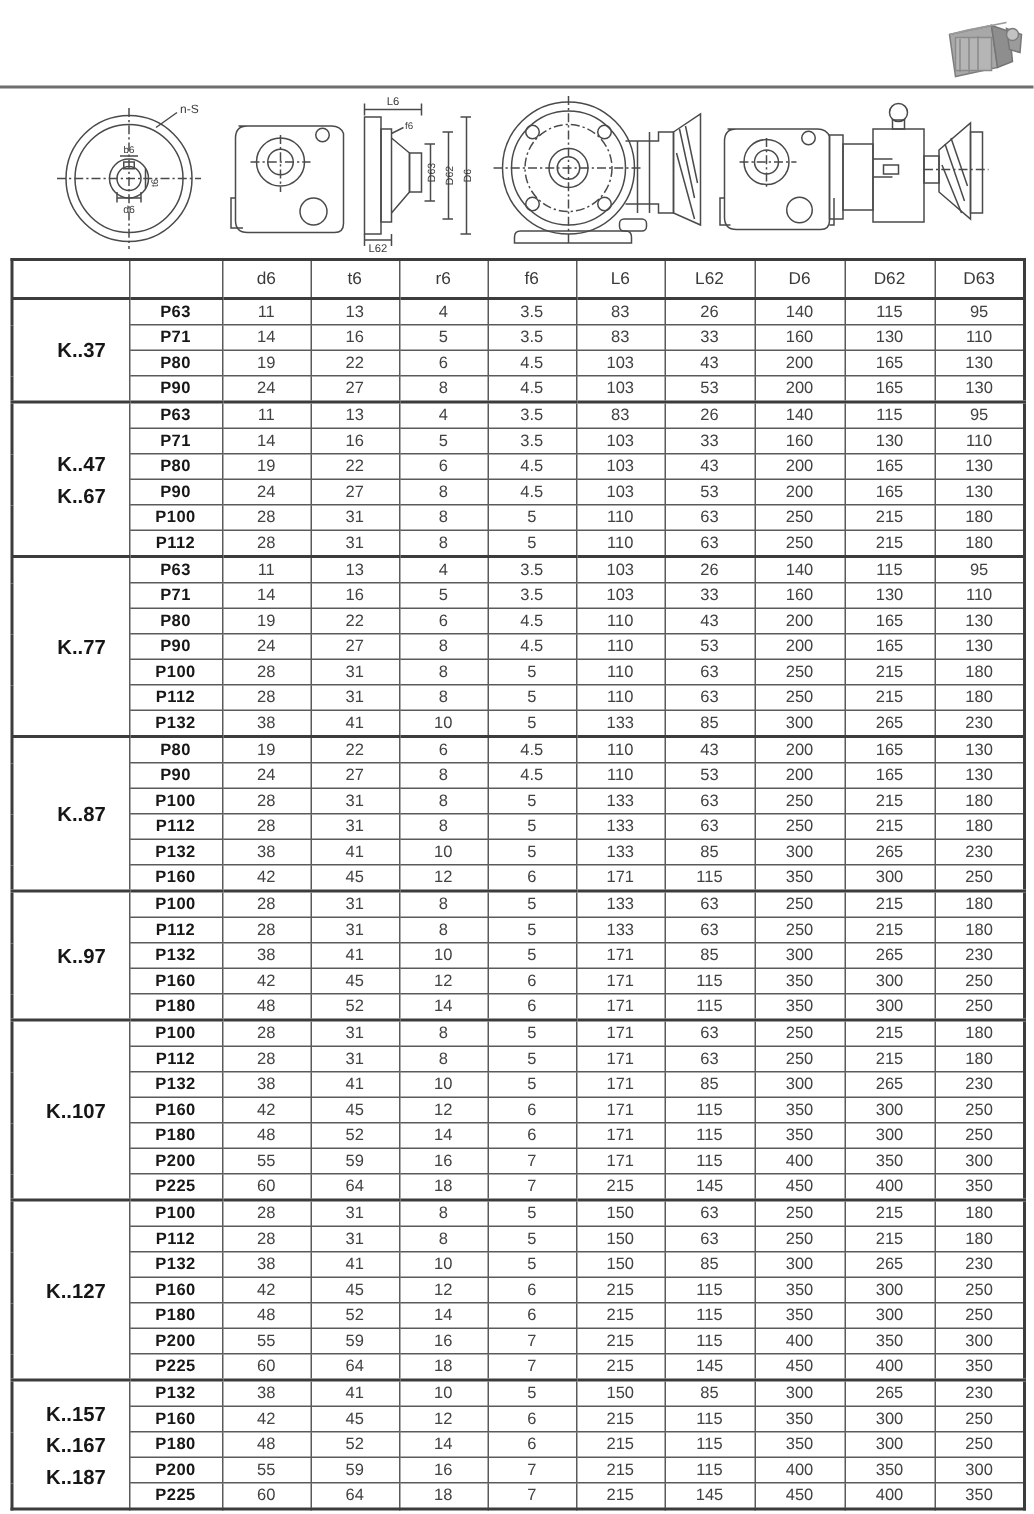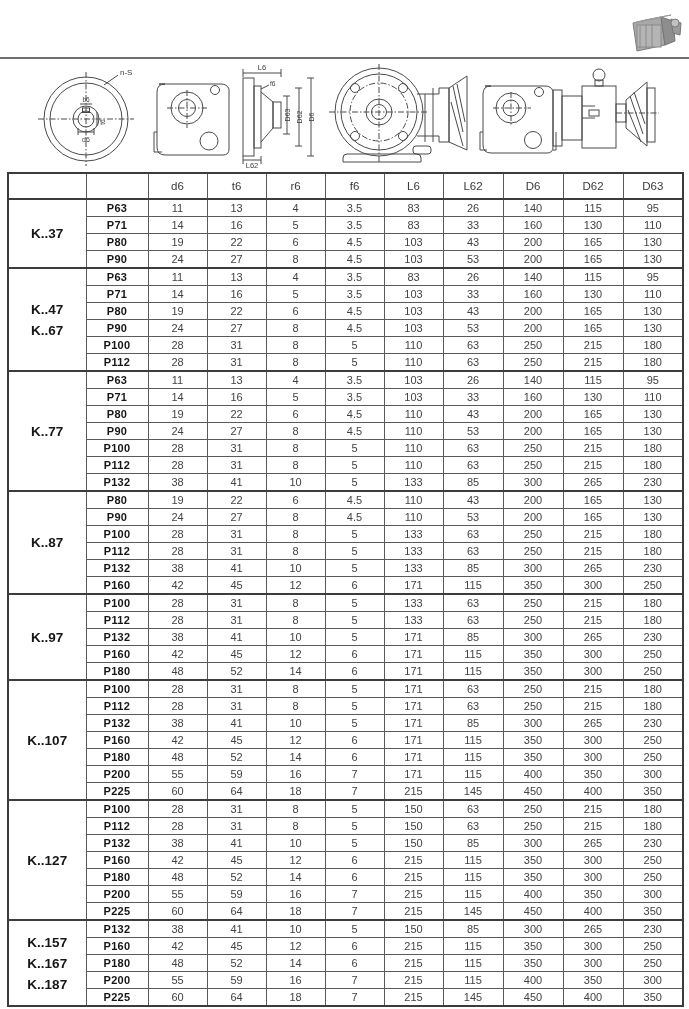"K..37" td.group div { text-align: none -> right }
